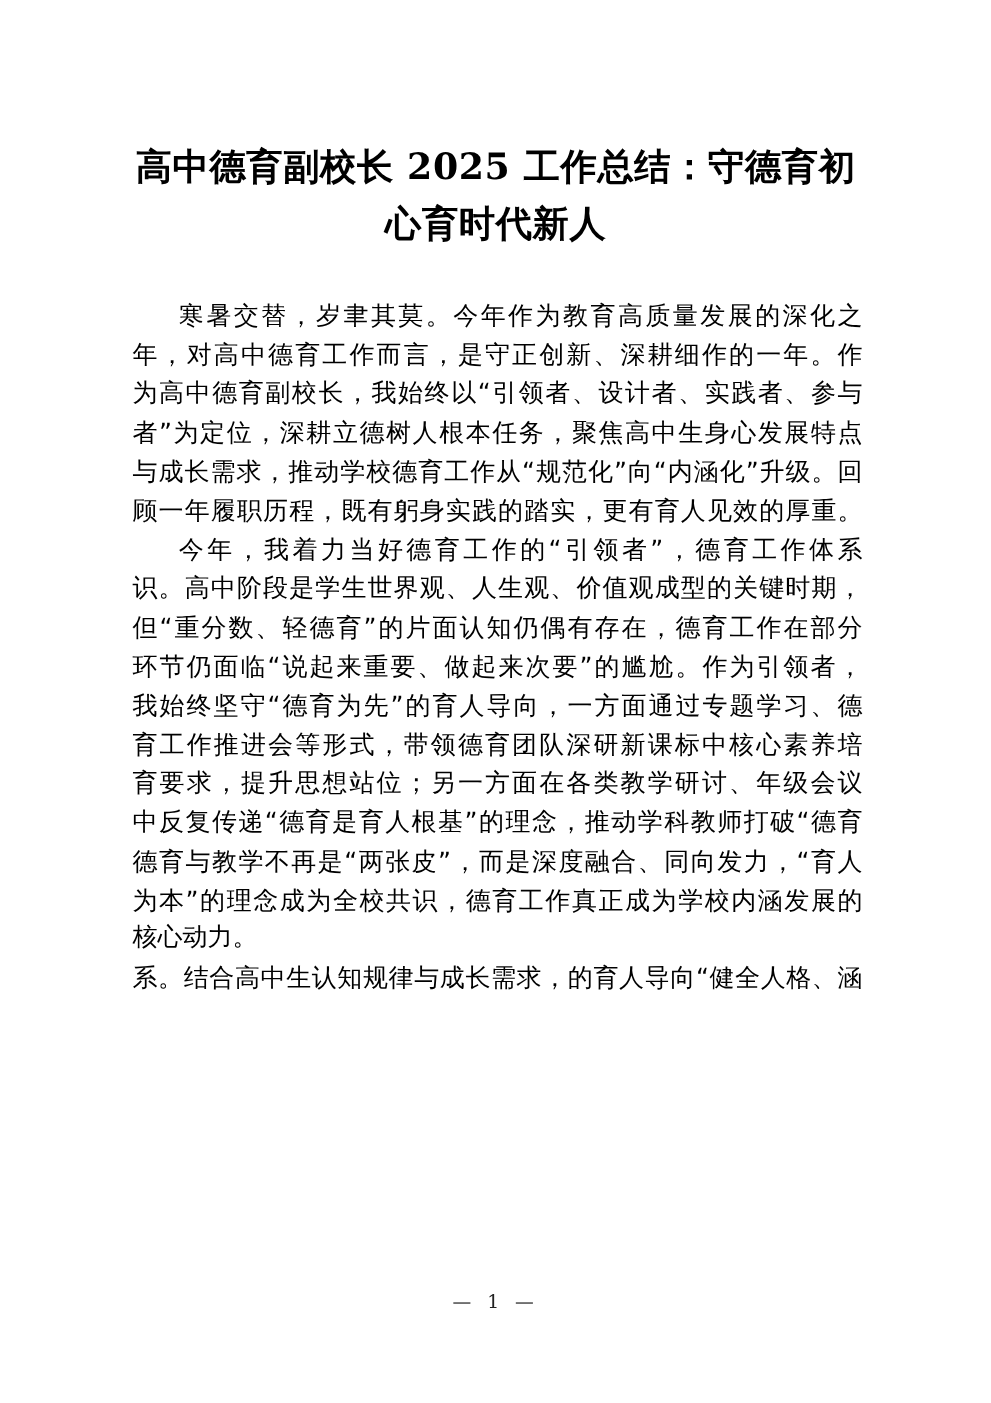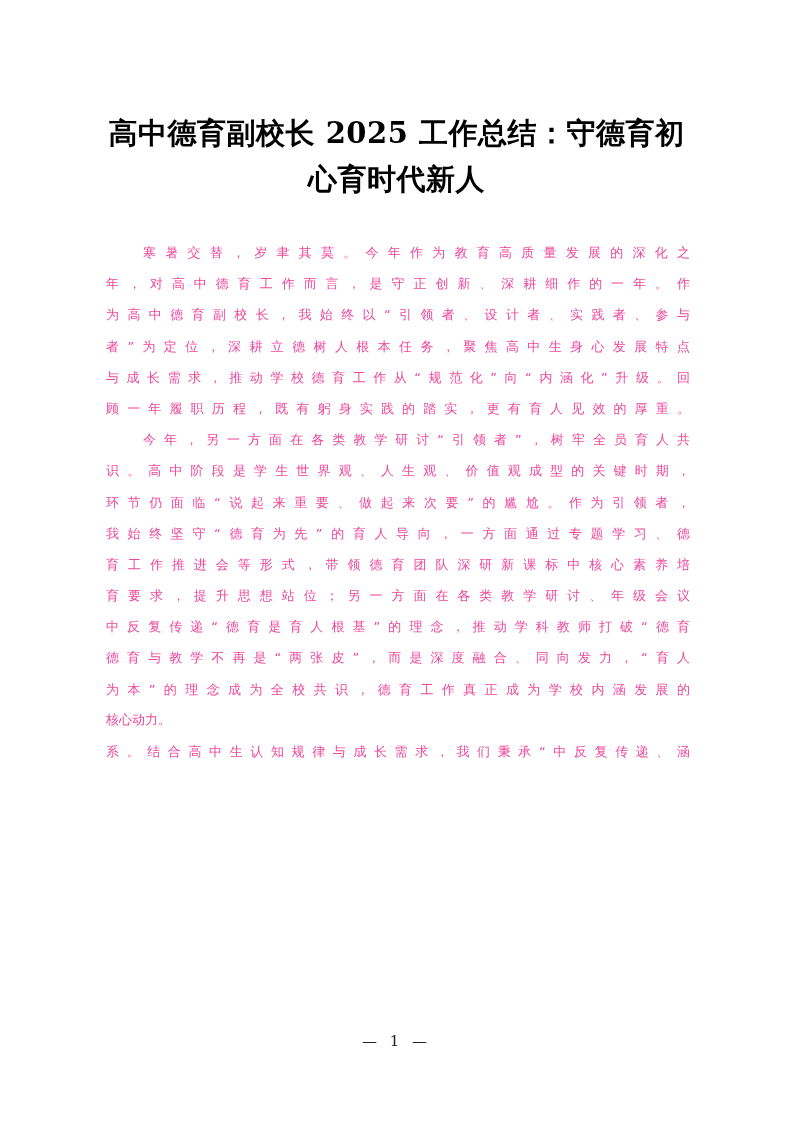"寒暑交替，岁聿其莫。今年作为教育高质量发展的深化之" .line-row { color: #ec4899 -> #000000; font-size: 13px -> 20px }
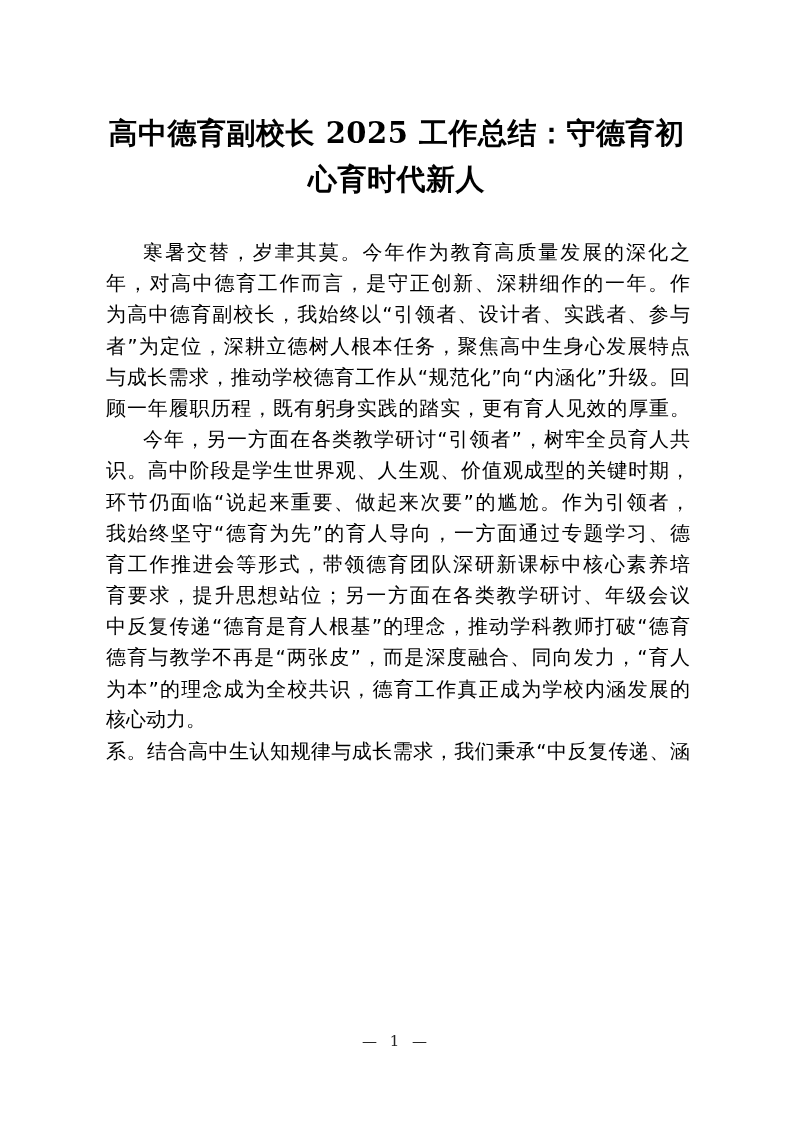"今年，另一方面在各类教学研讨“引领者”，树牢全员育人共" span.line-row { text: 另一方面在各类教学研讨“引领者”，树牢全员育人共 -> 我着力当好德育工作的“引领者”，德育工作体系 }
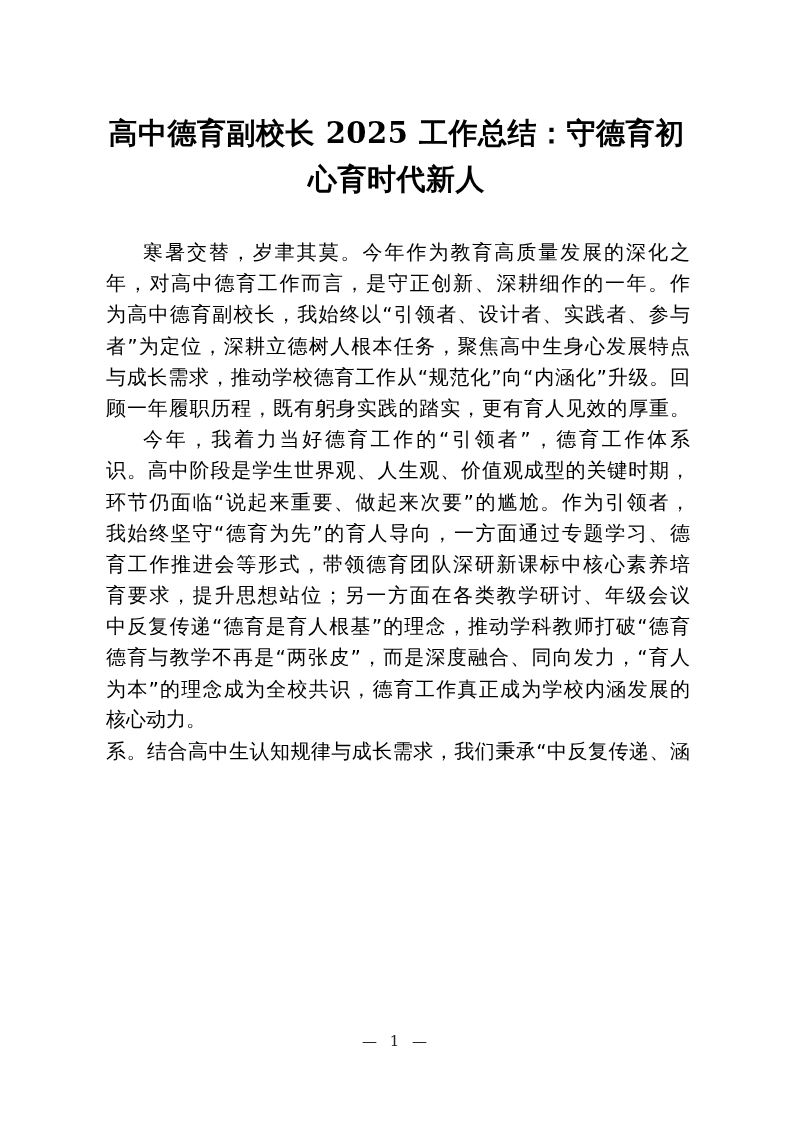"但“重分数、轻德育”的片面认知仍偶有存在，德育工作在部分" span.line-row { html: none -> <span>但“重分数、轻德育”的片面认知仍偶有存在，德育工作在部分</span> }
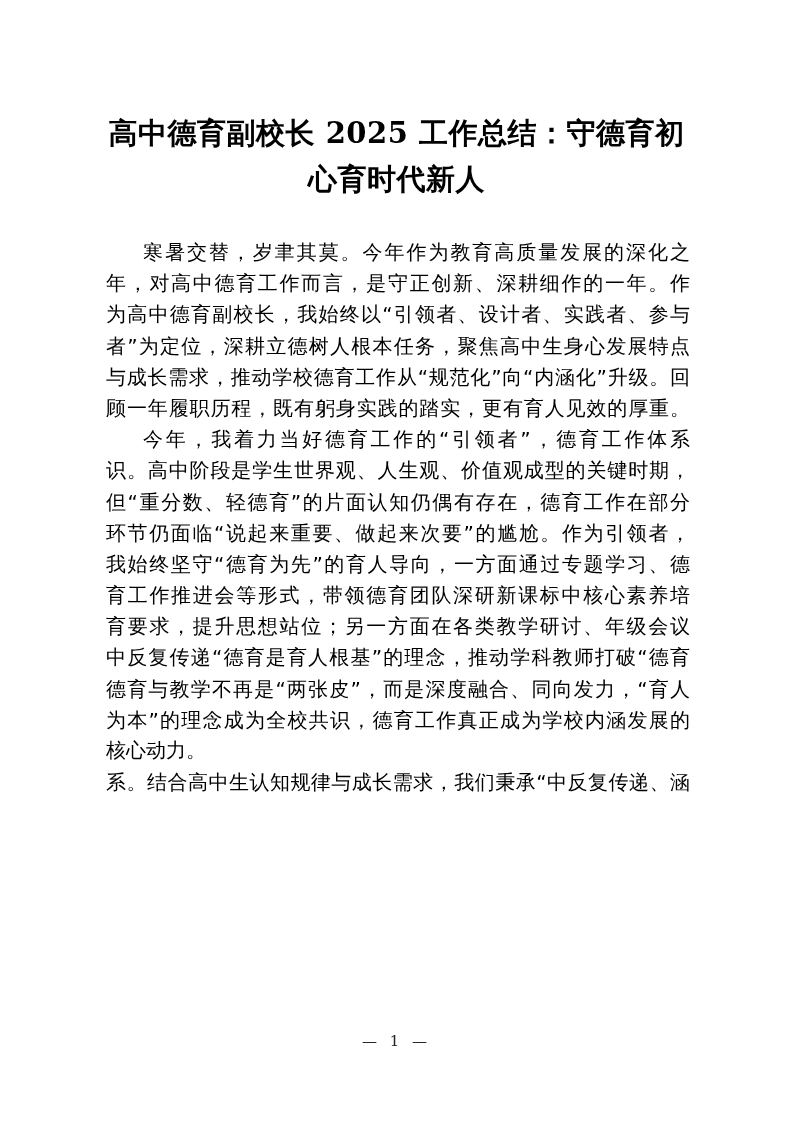"系。结合高中生认知规律与成长需求，我们秉承“中反复传递、涵" span.line-row { text: 我们秉承“中反复传递 -> 的育人导向“健全人格 }
